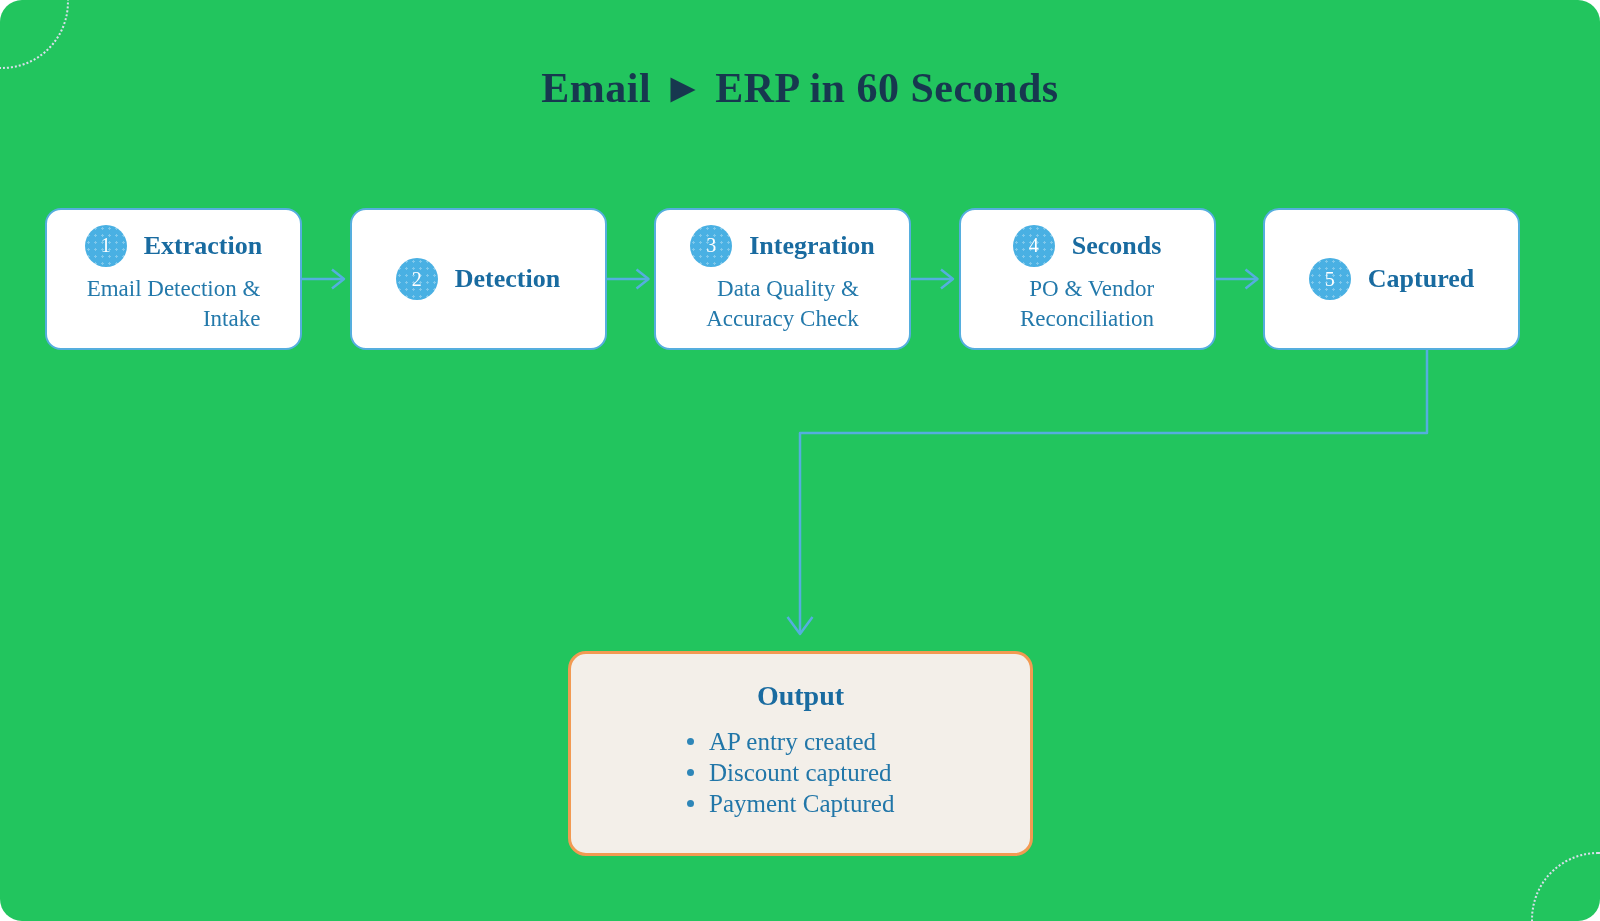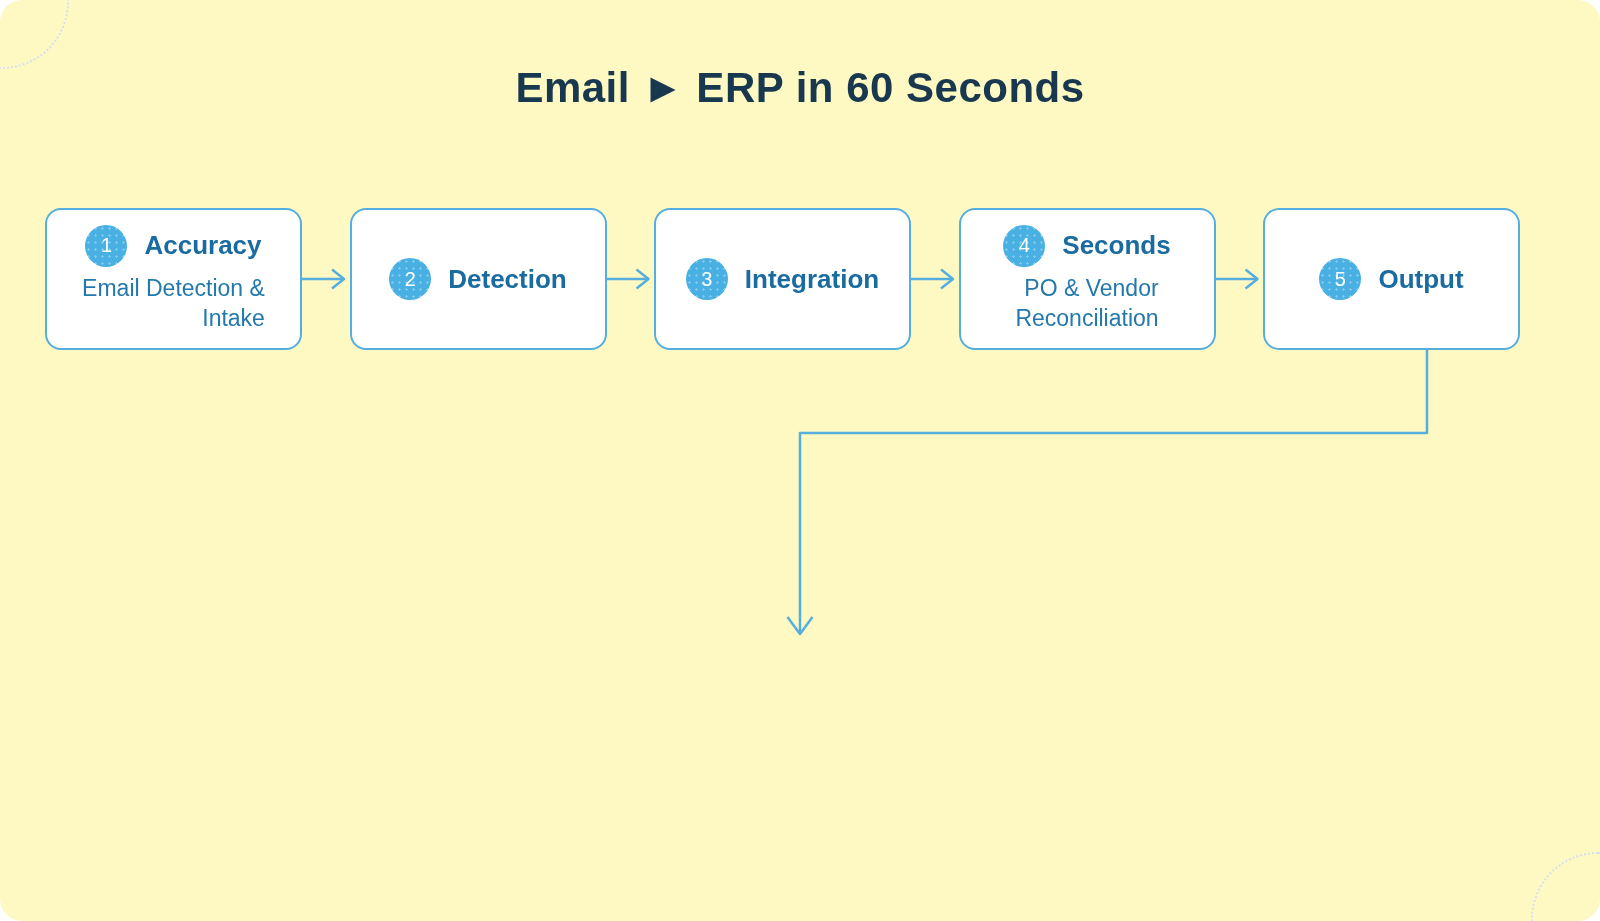"Email ► ERP in 60" .canvas { background: #fef9c3 -> #22c55e; font-family: none -> Liberation Serif, serif }
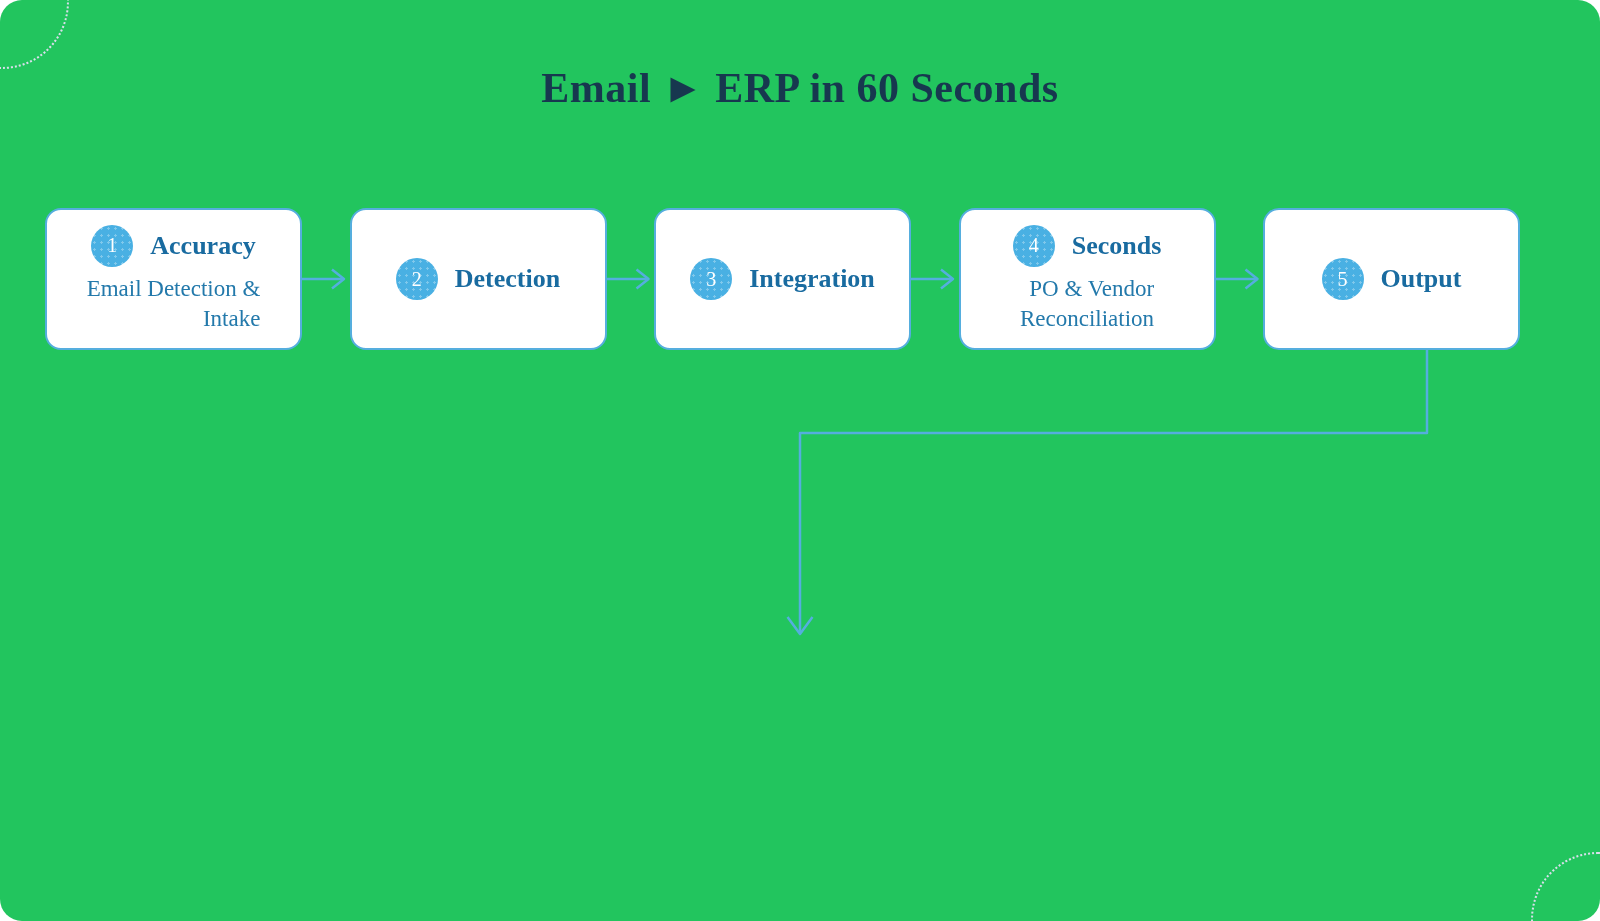"Accuracy" span.step-title { text: Accuracy -> Extraction }
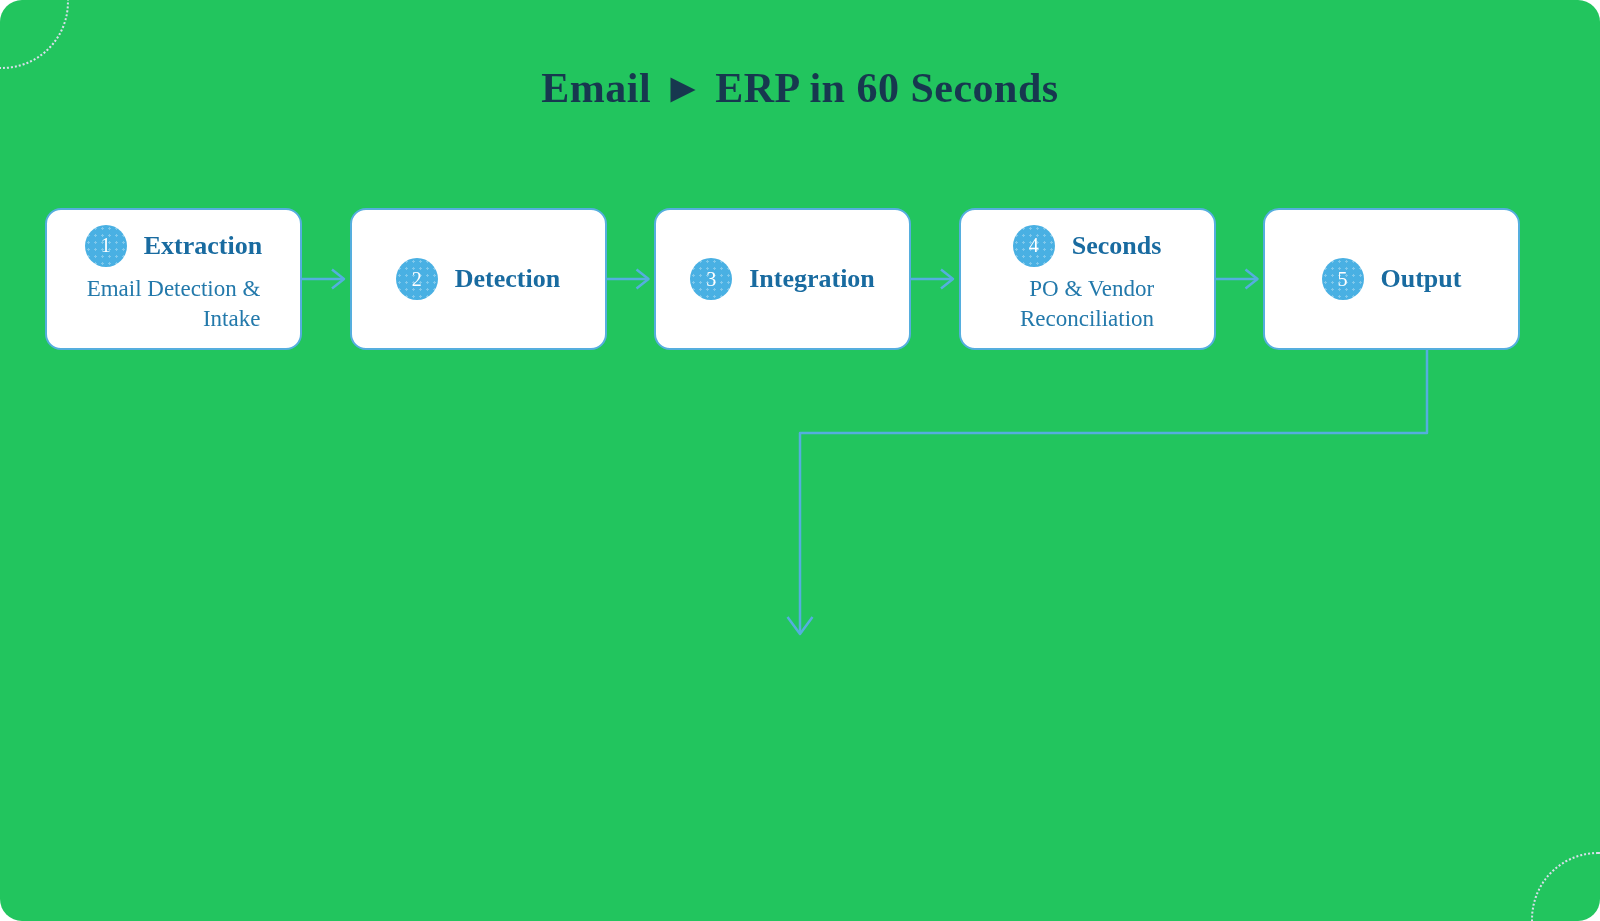"Data Quality &" div.step-subtitle { html: none -> <div>Data Quality &amp; Accuracy Check</div> }
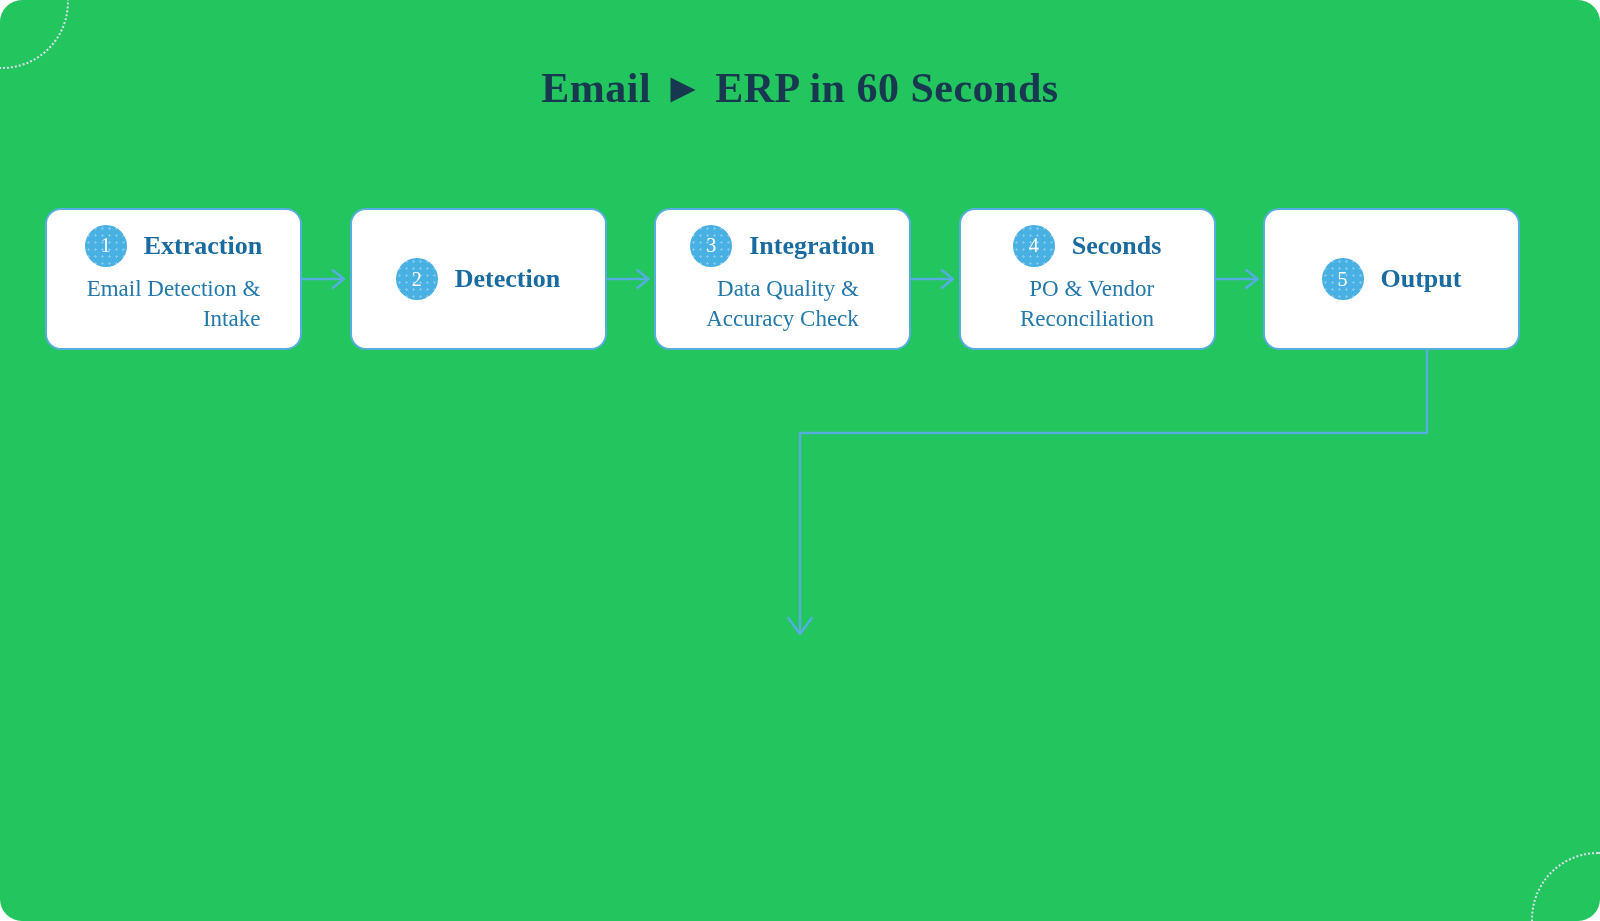"Output" span.step-title { text: Output -> Captured }
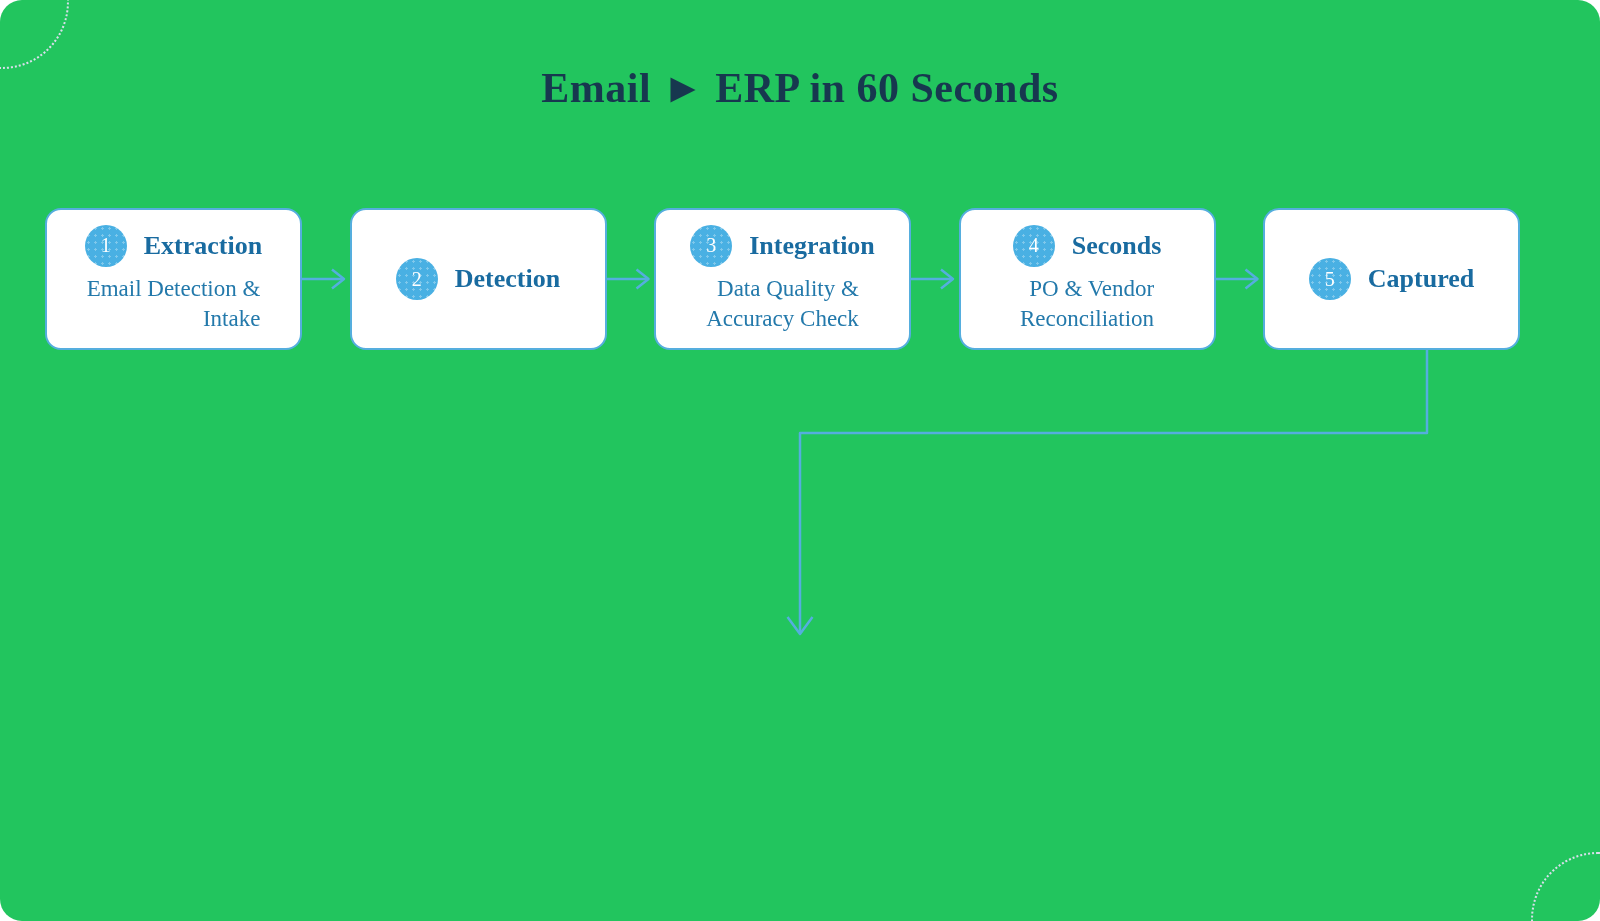"Output" div.output { html: none -> <div> <h2>Output</h2> <ul> <li> <span></span> <span>AP entry created</span> </li> <li> <span></span> <span>Discount captured</span> </li> <li> <span></span> <span>Payment Captured</span> </li> </ul> </div> }
